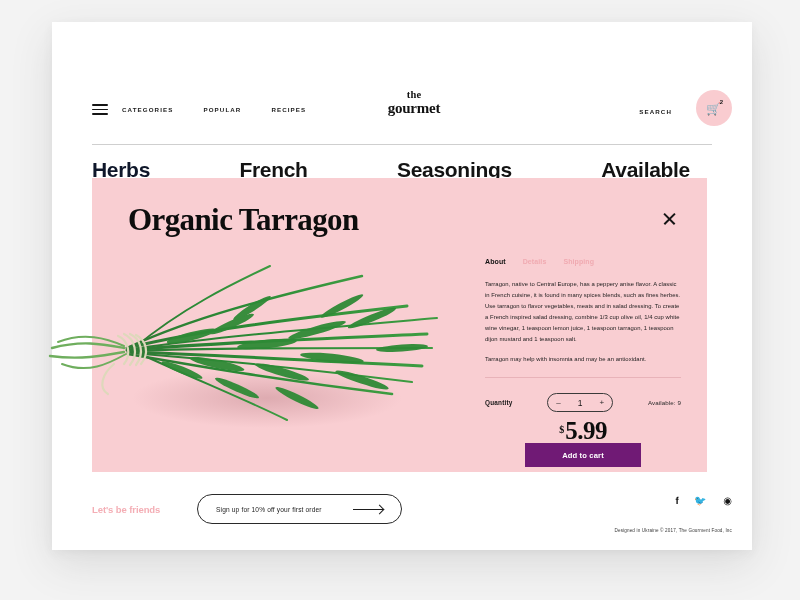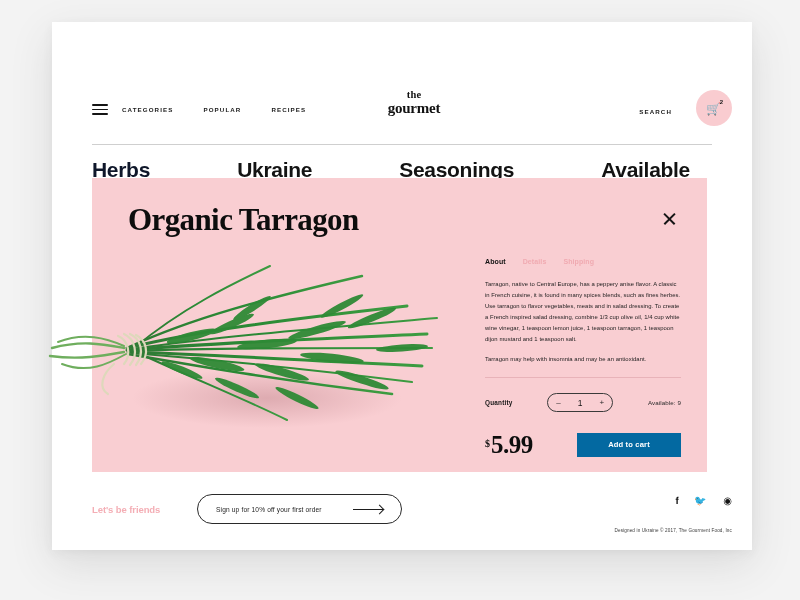"Ukraine" a { text: Ukraine -> French }
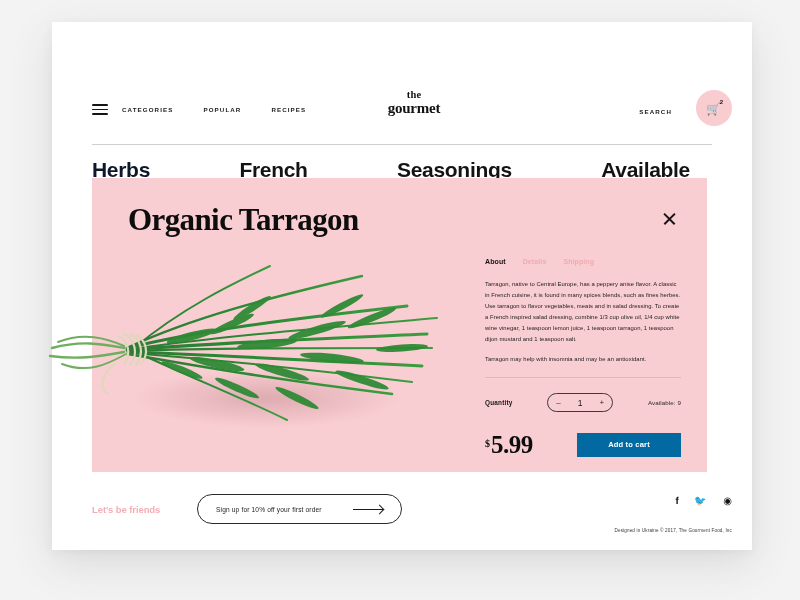"$5.99" .buyrow { flex-direction: none -> column; margin-top: 20px -> 6px }
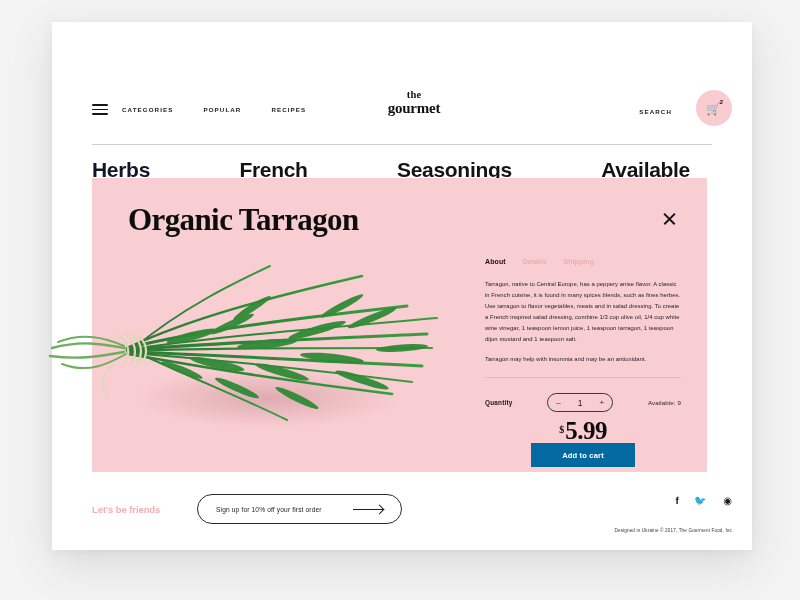"Add to cart" .addcart { background: #0369a1 -> #701a75; width: 104px -> 116px }
